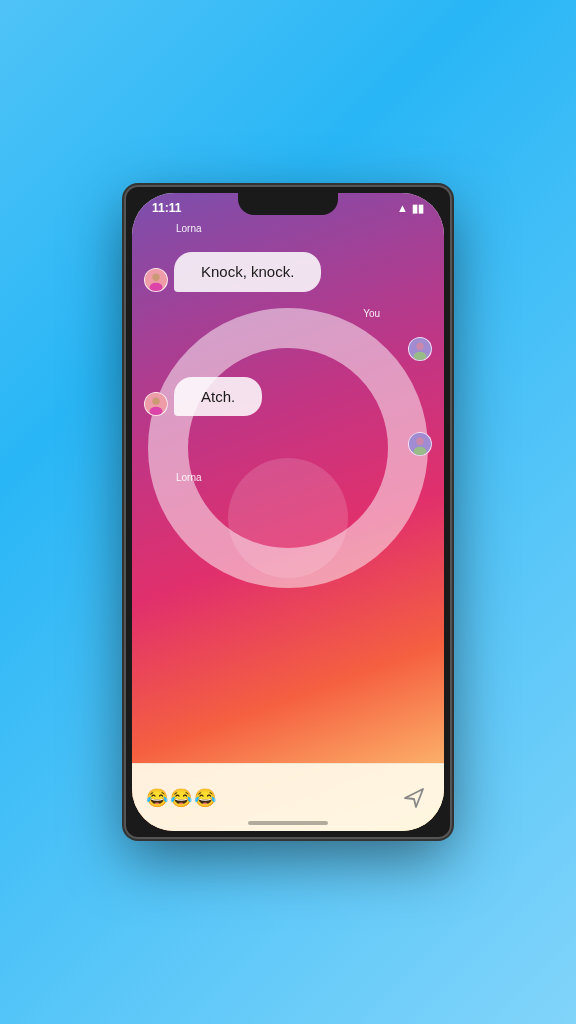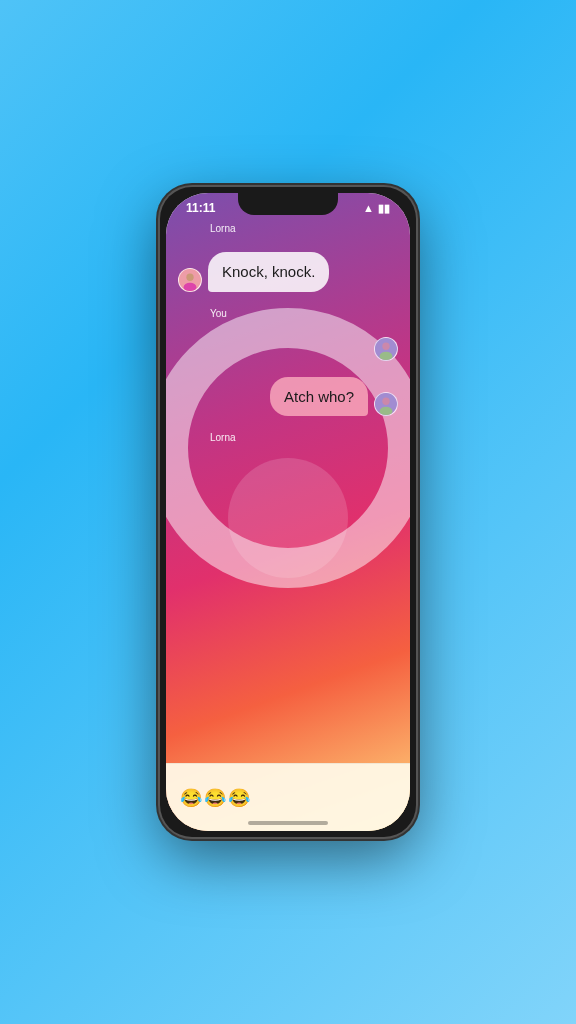"11:11" .phone-frame { border-radius: 32px -> 12px; width: 256px -> 324px }
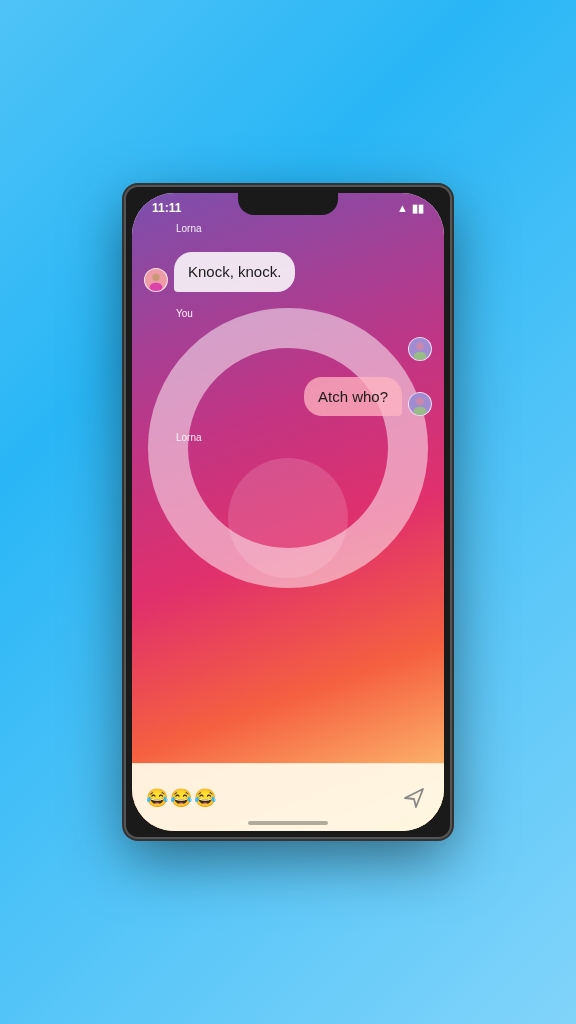"Knock, knock." .bubble { padding: 10px 14px -> 10px 27px }
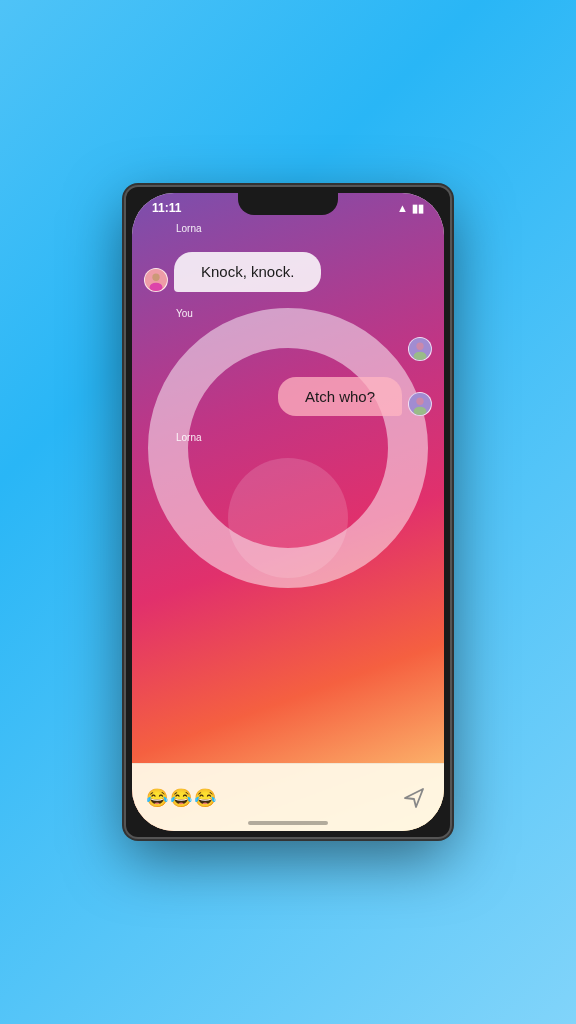"You" div.sender-label { text-align: left -> right }
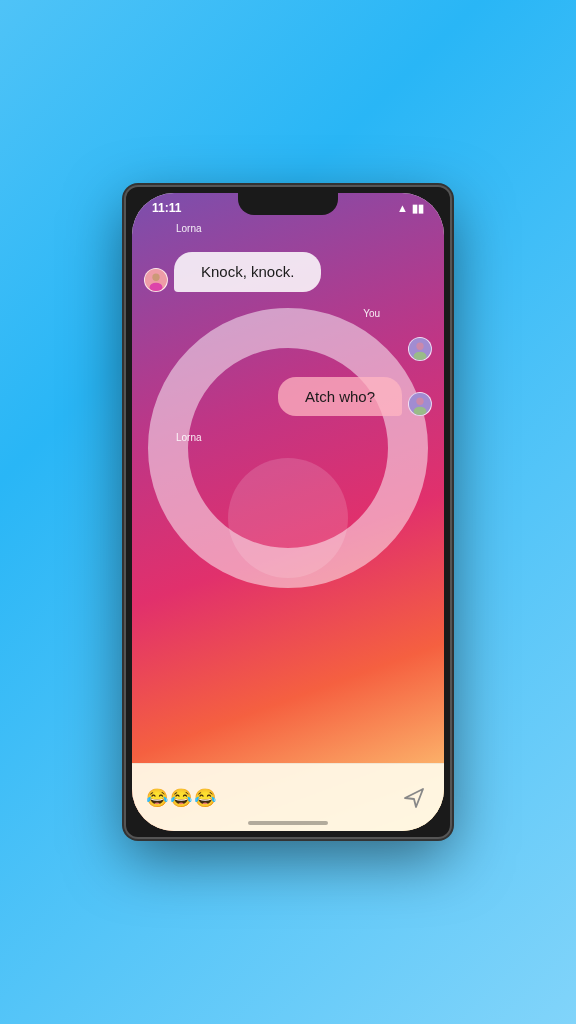"Atch." div.msg-row { html: none -> <div> <div> <svg> <circle></circle> <circle></circle> <ellipse></ellipse> </svg> </div> <div>Atch.</div> </div> }
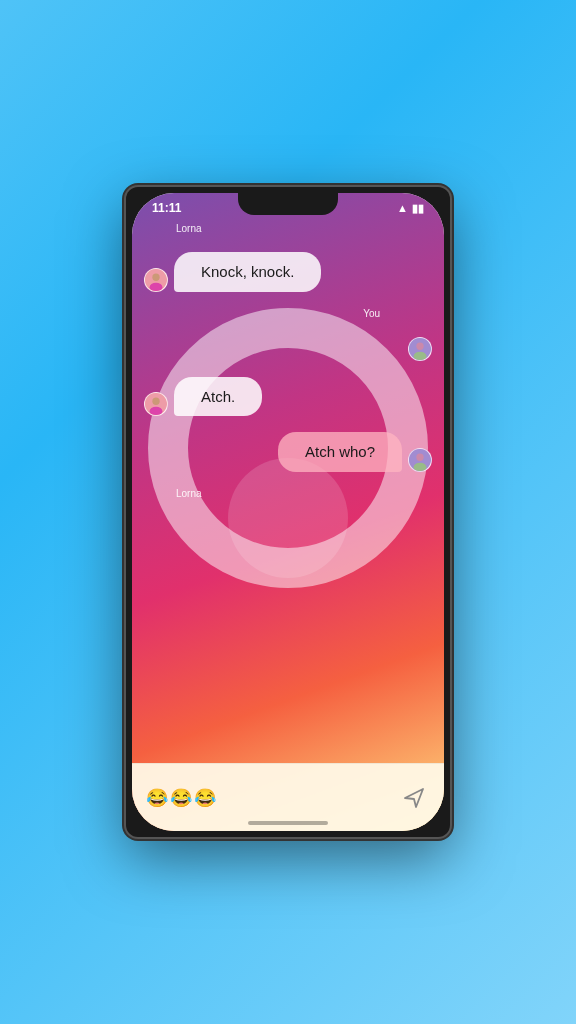"Atch who?" div.bubble { html: <div>Atch who?</div> -> none }
